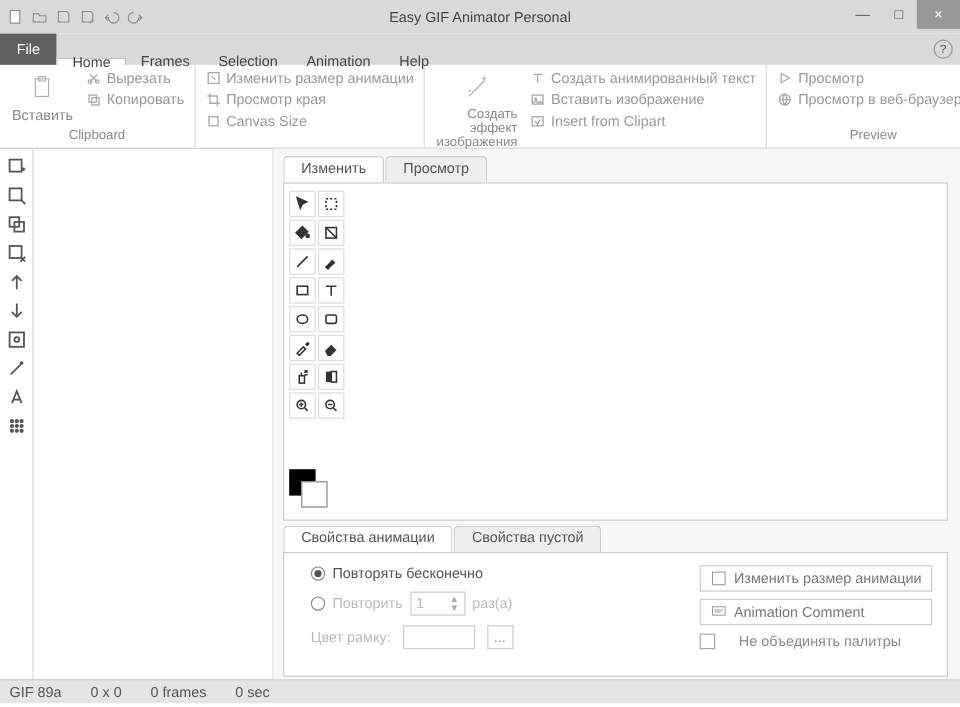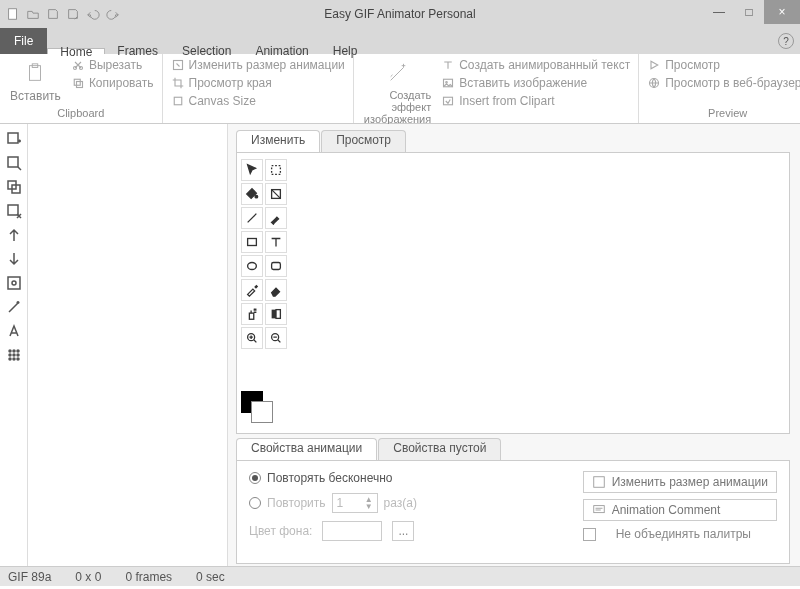"Повторять бесконечно" .props-left { margin-left: none -> 10px }
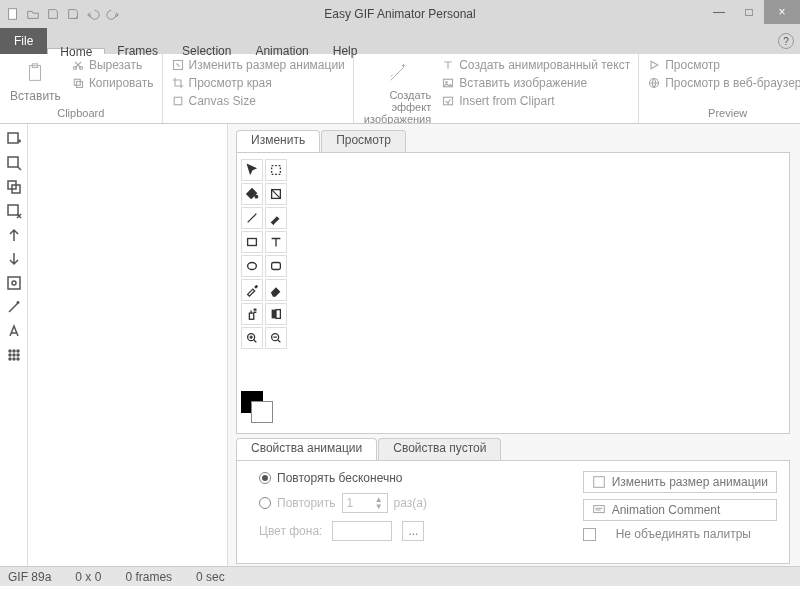"Цвет фона:" span { text: фона -> рамку }
